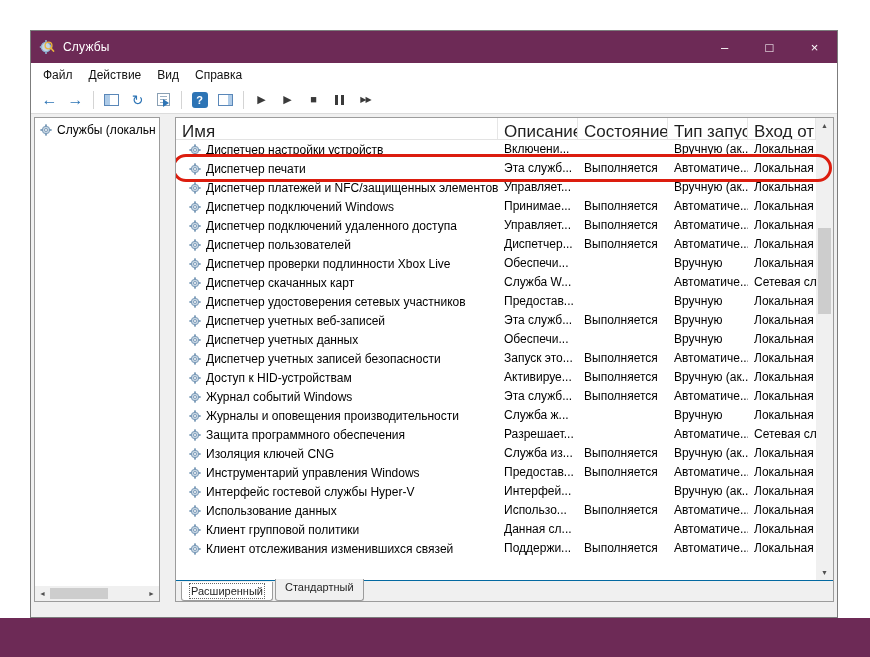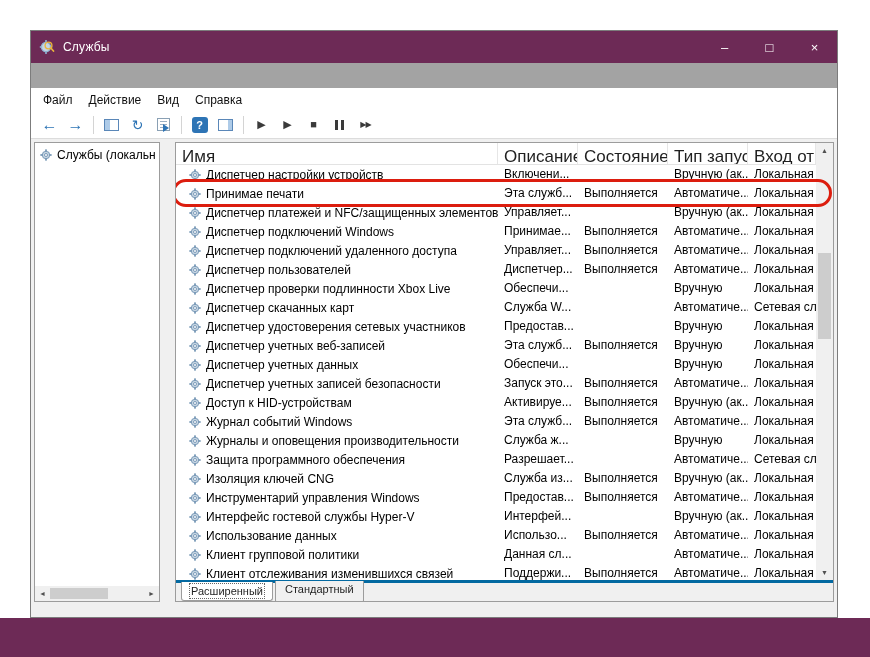"Службы" .window { background: #a3a3a3 -> #a21caf }
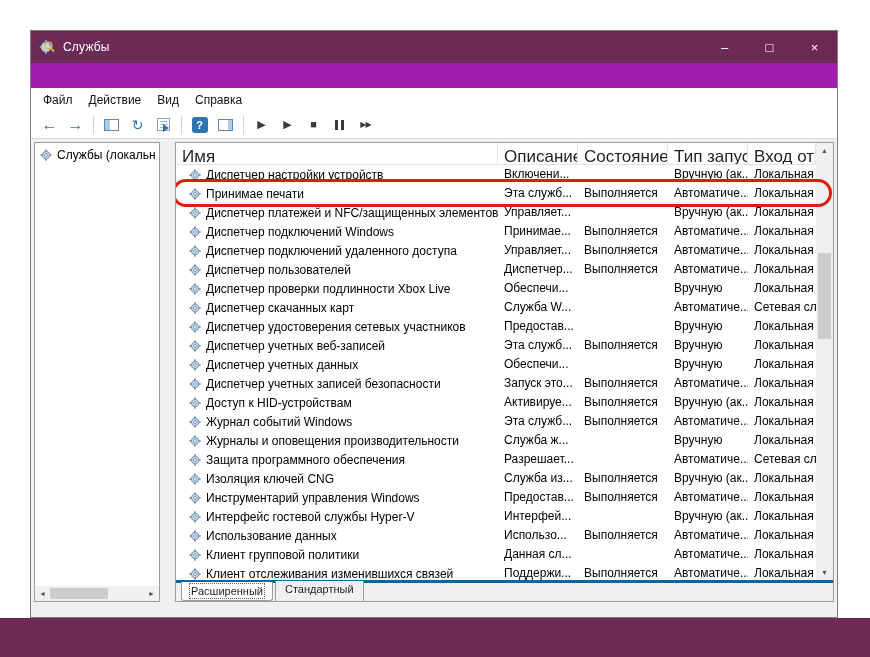"Файл" .menubar { margin-top: 25px -> none }
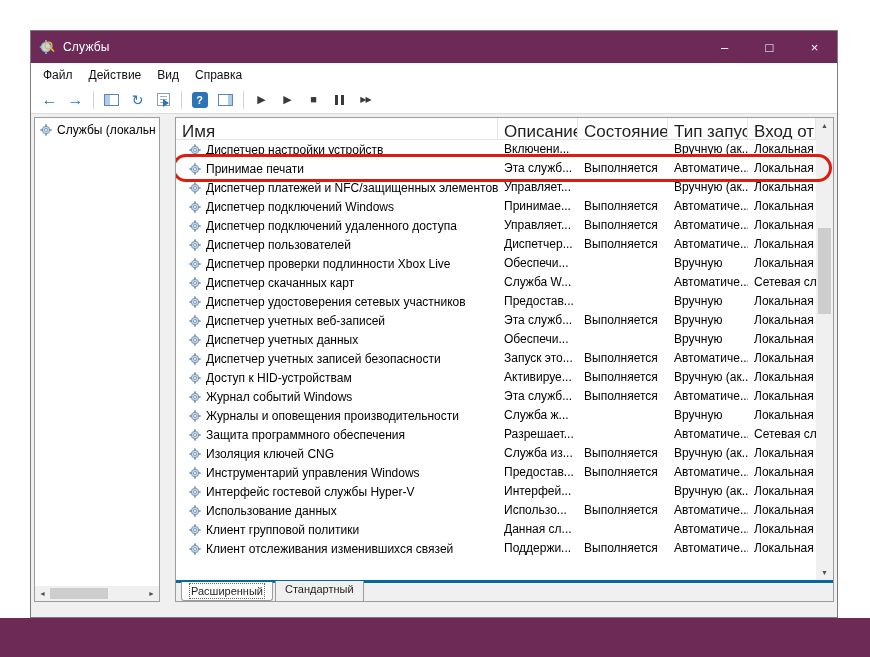"Принимае печати" span { text: Принимае -> Диспетчер }
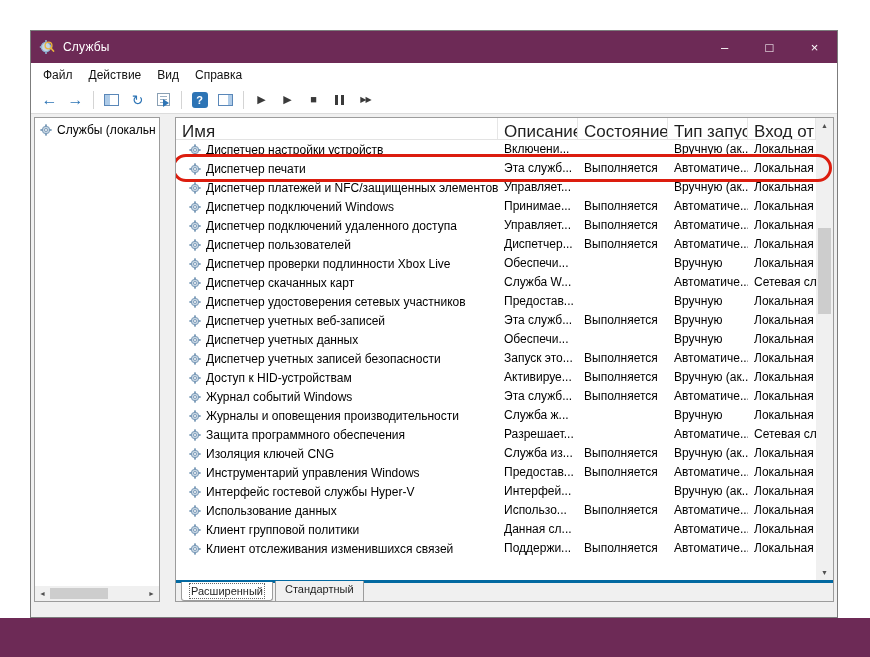"Расширенный" .tabbar { align-items: center -> flex-end; border-top: 3px solid #0369a1 -> 1px solid #0369a1 }
